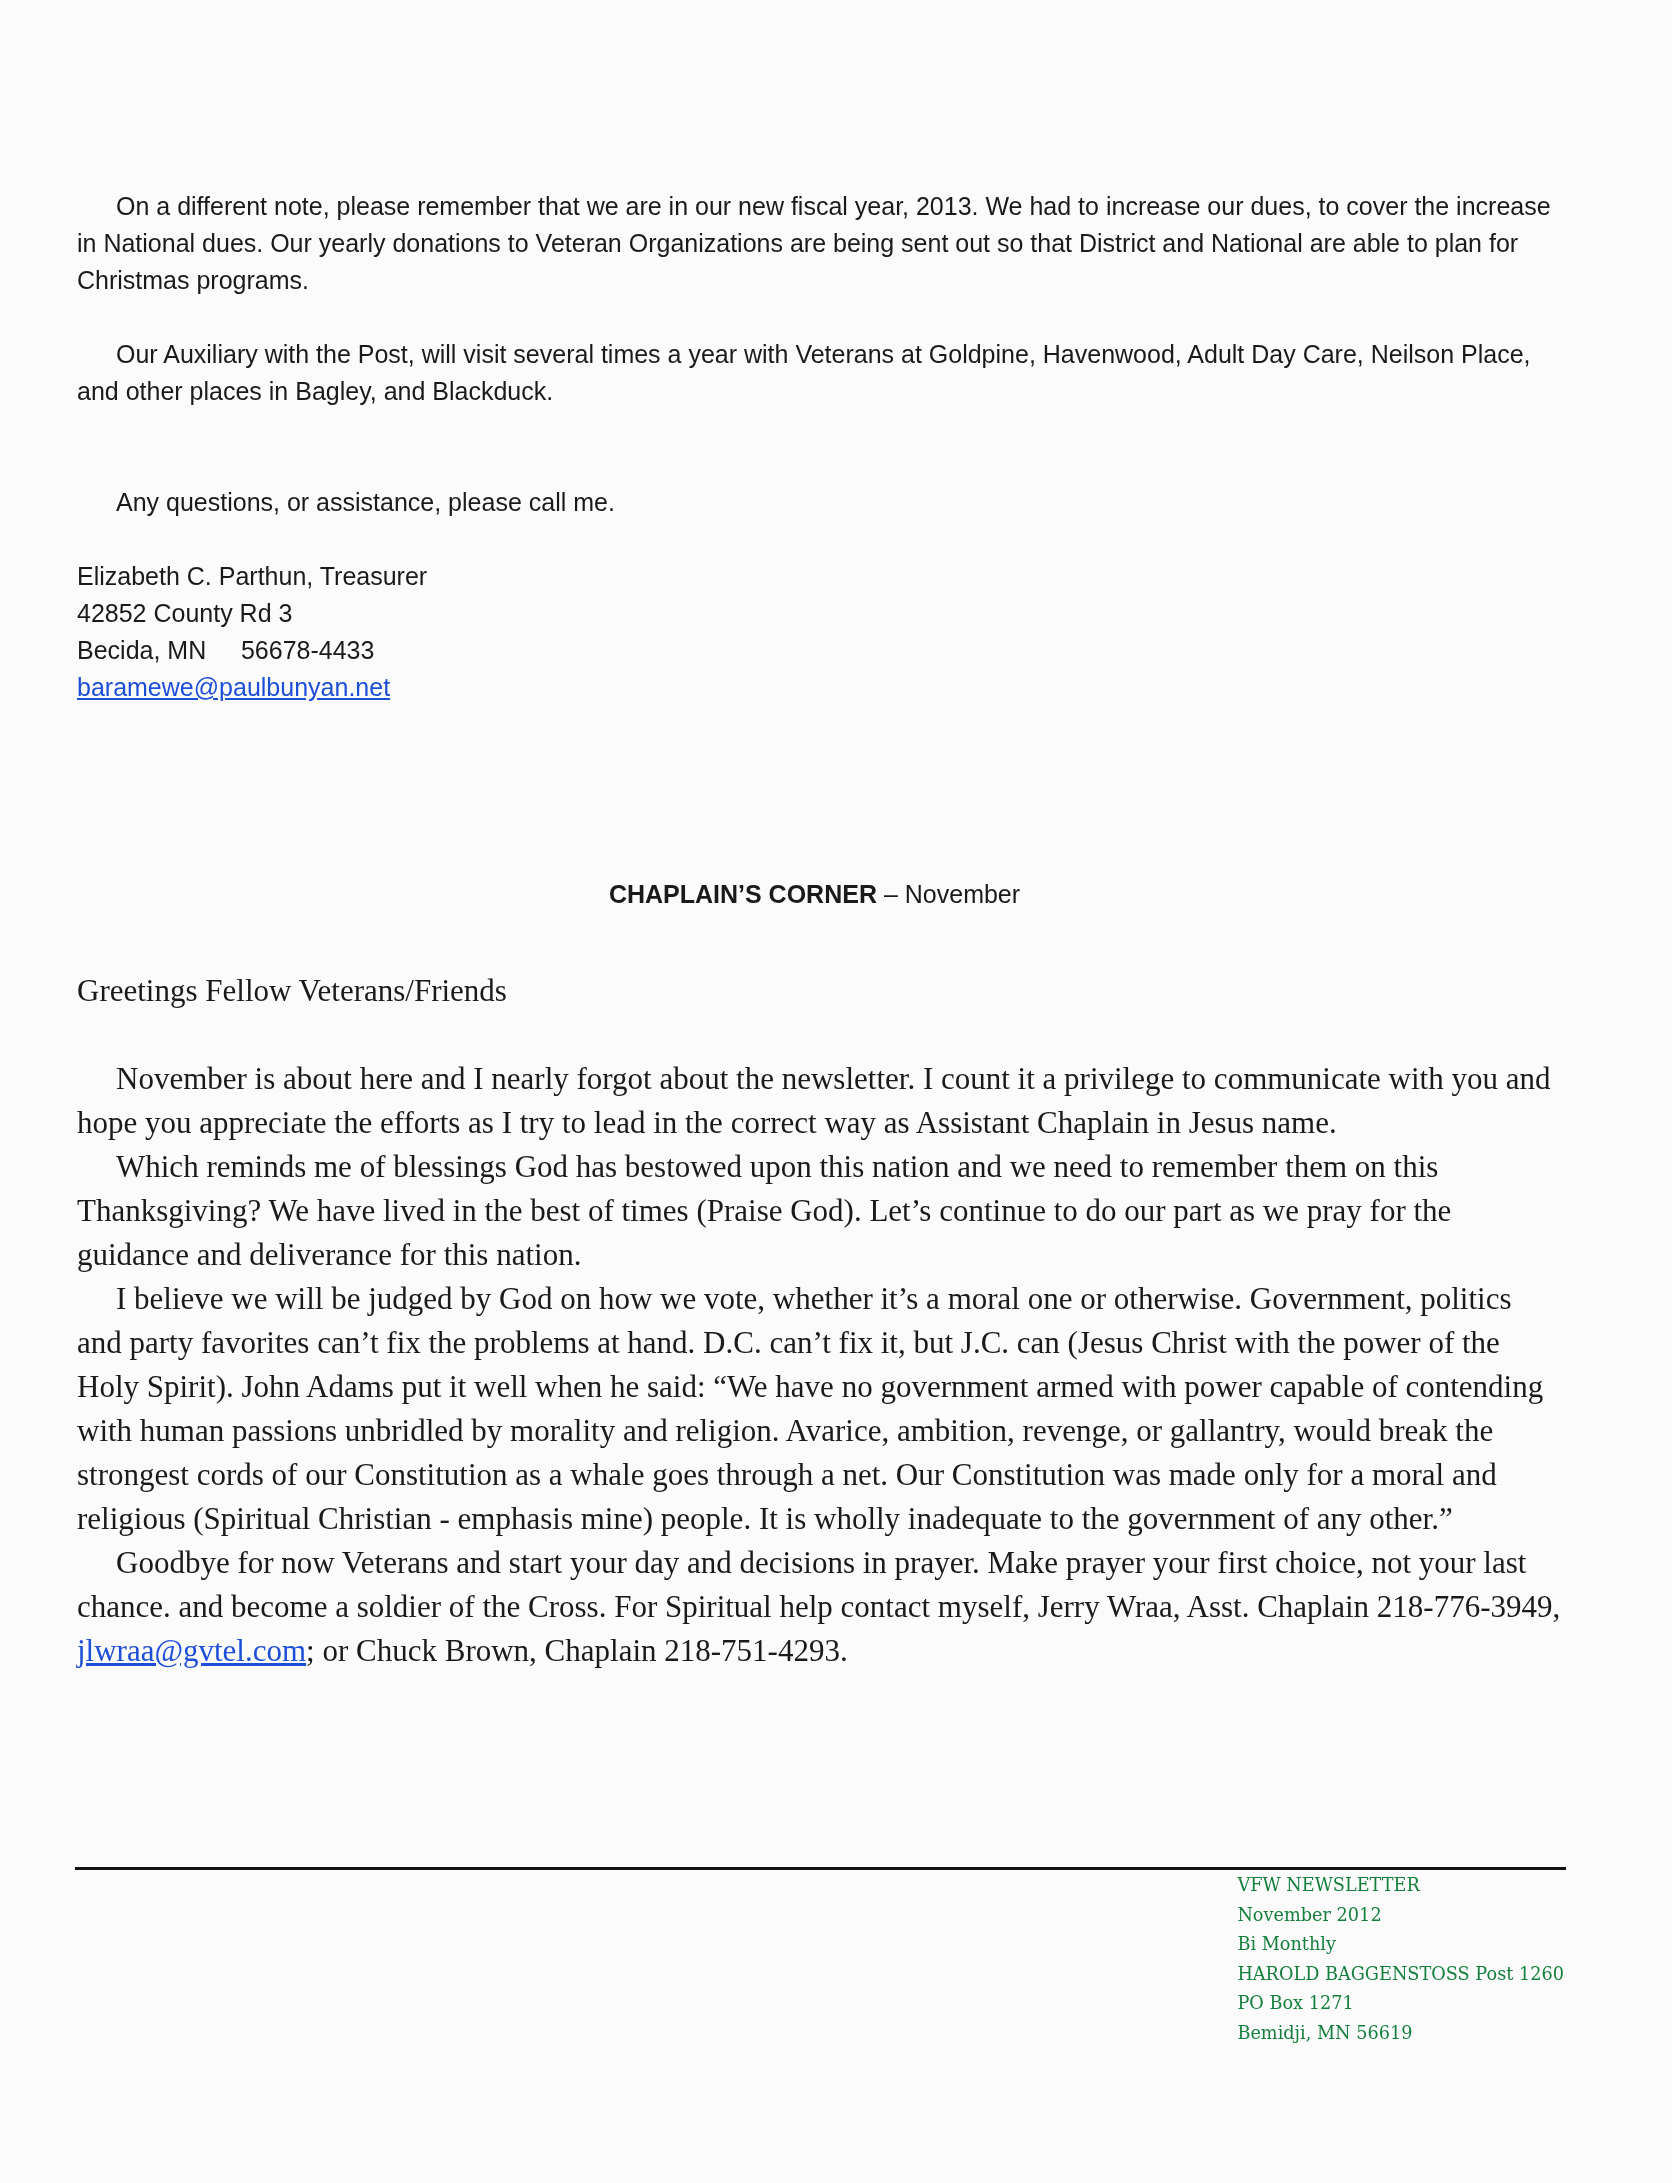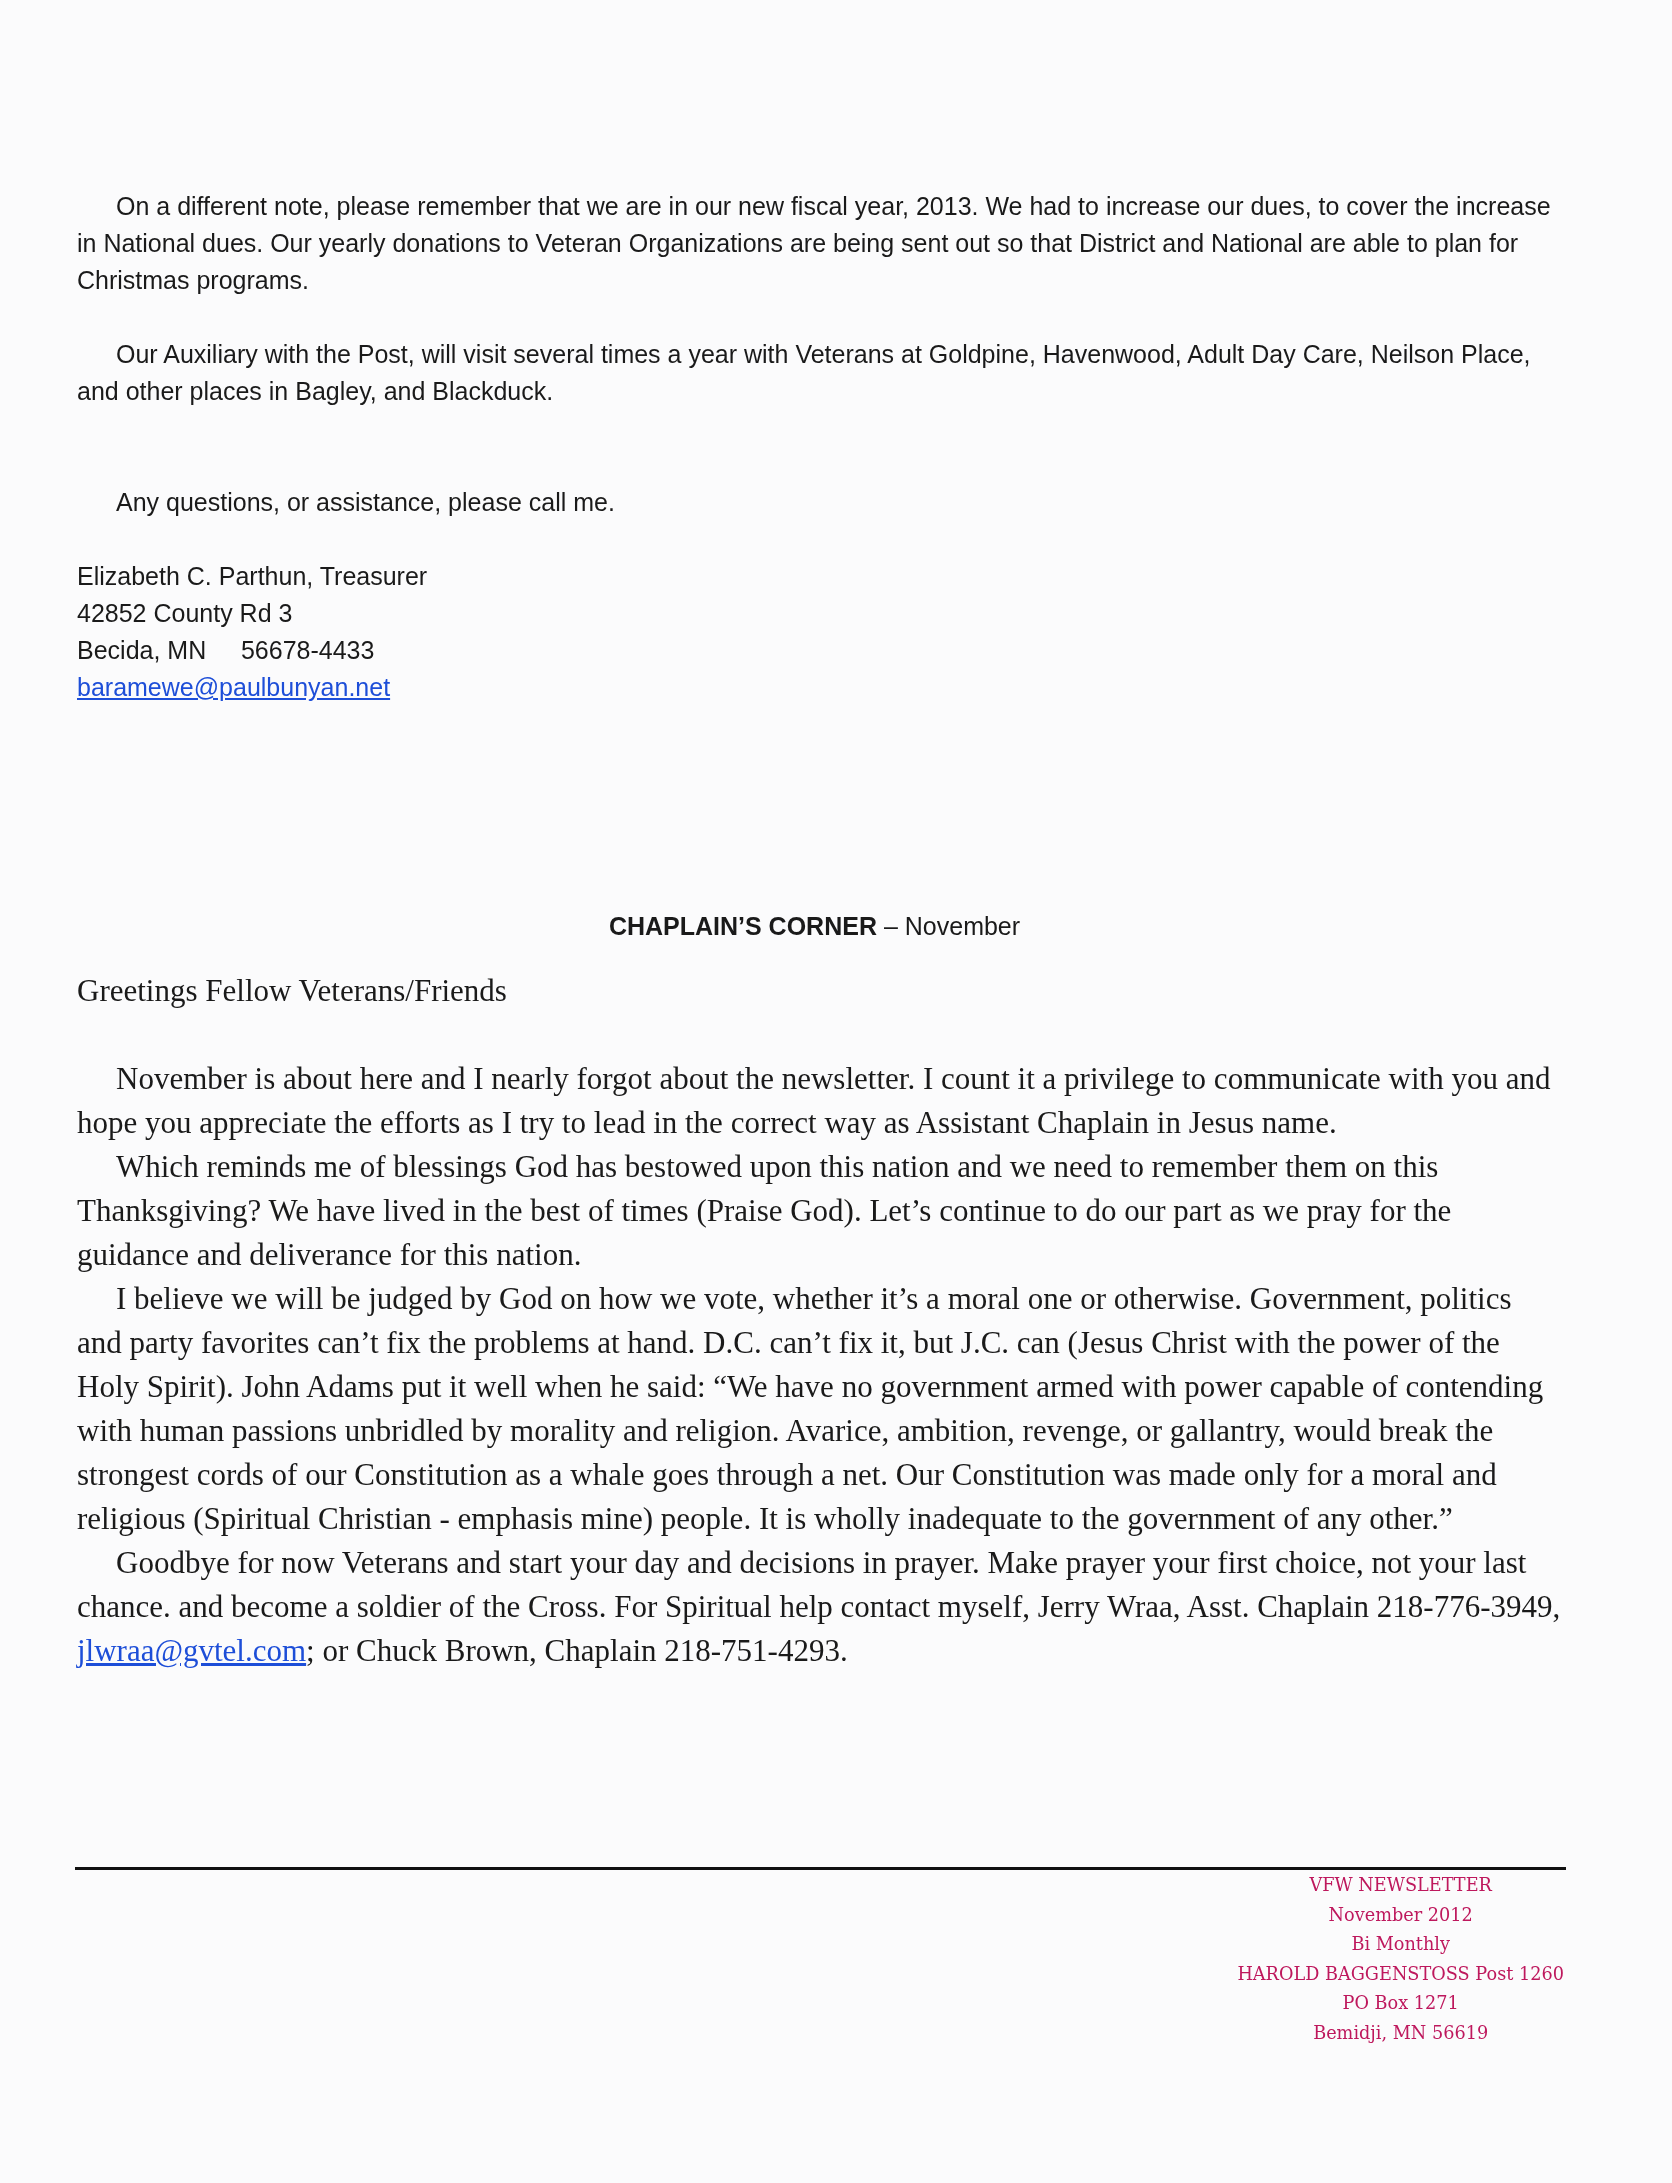"CHAPLAIN’S CORNER – November" .heading { margin-top: 32px -> none }
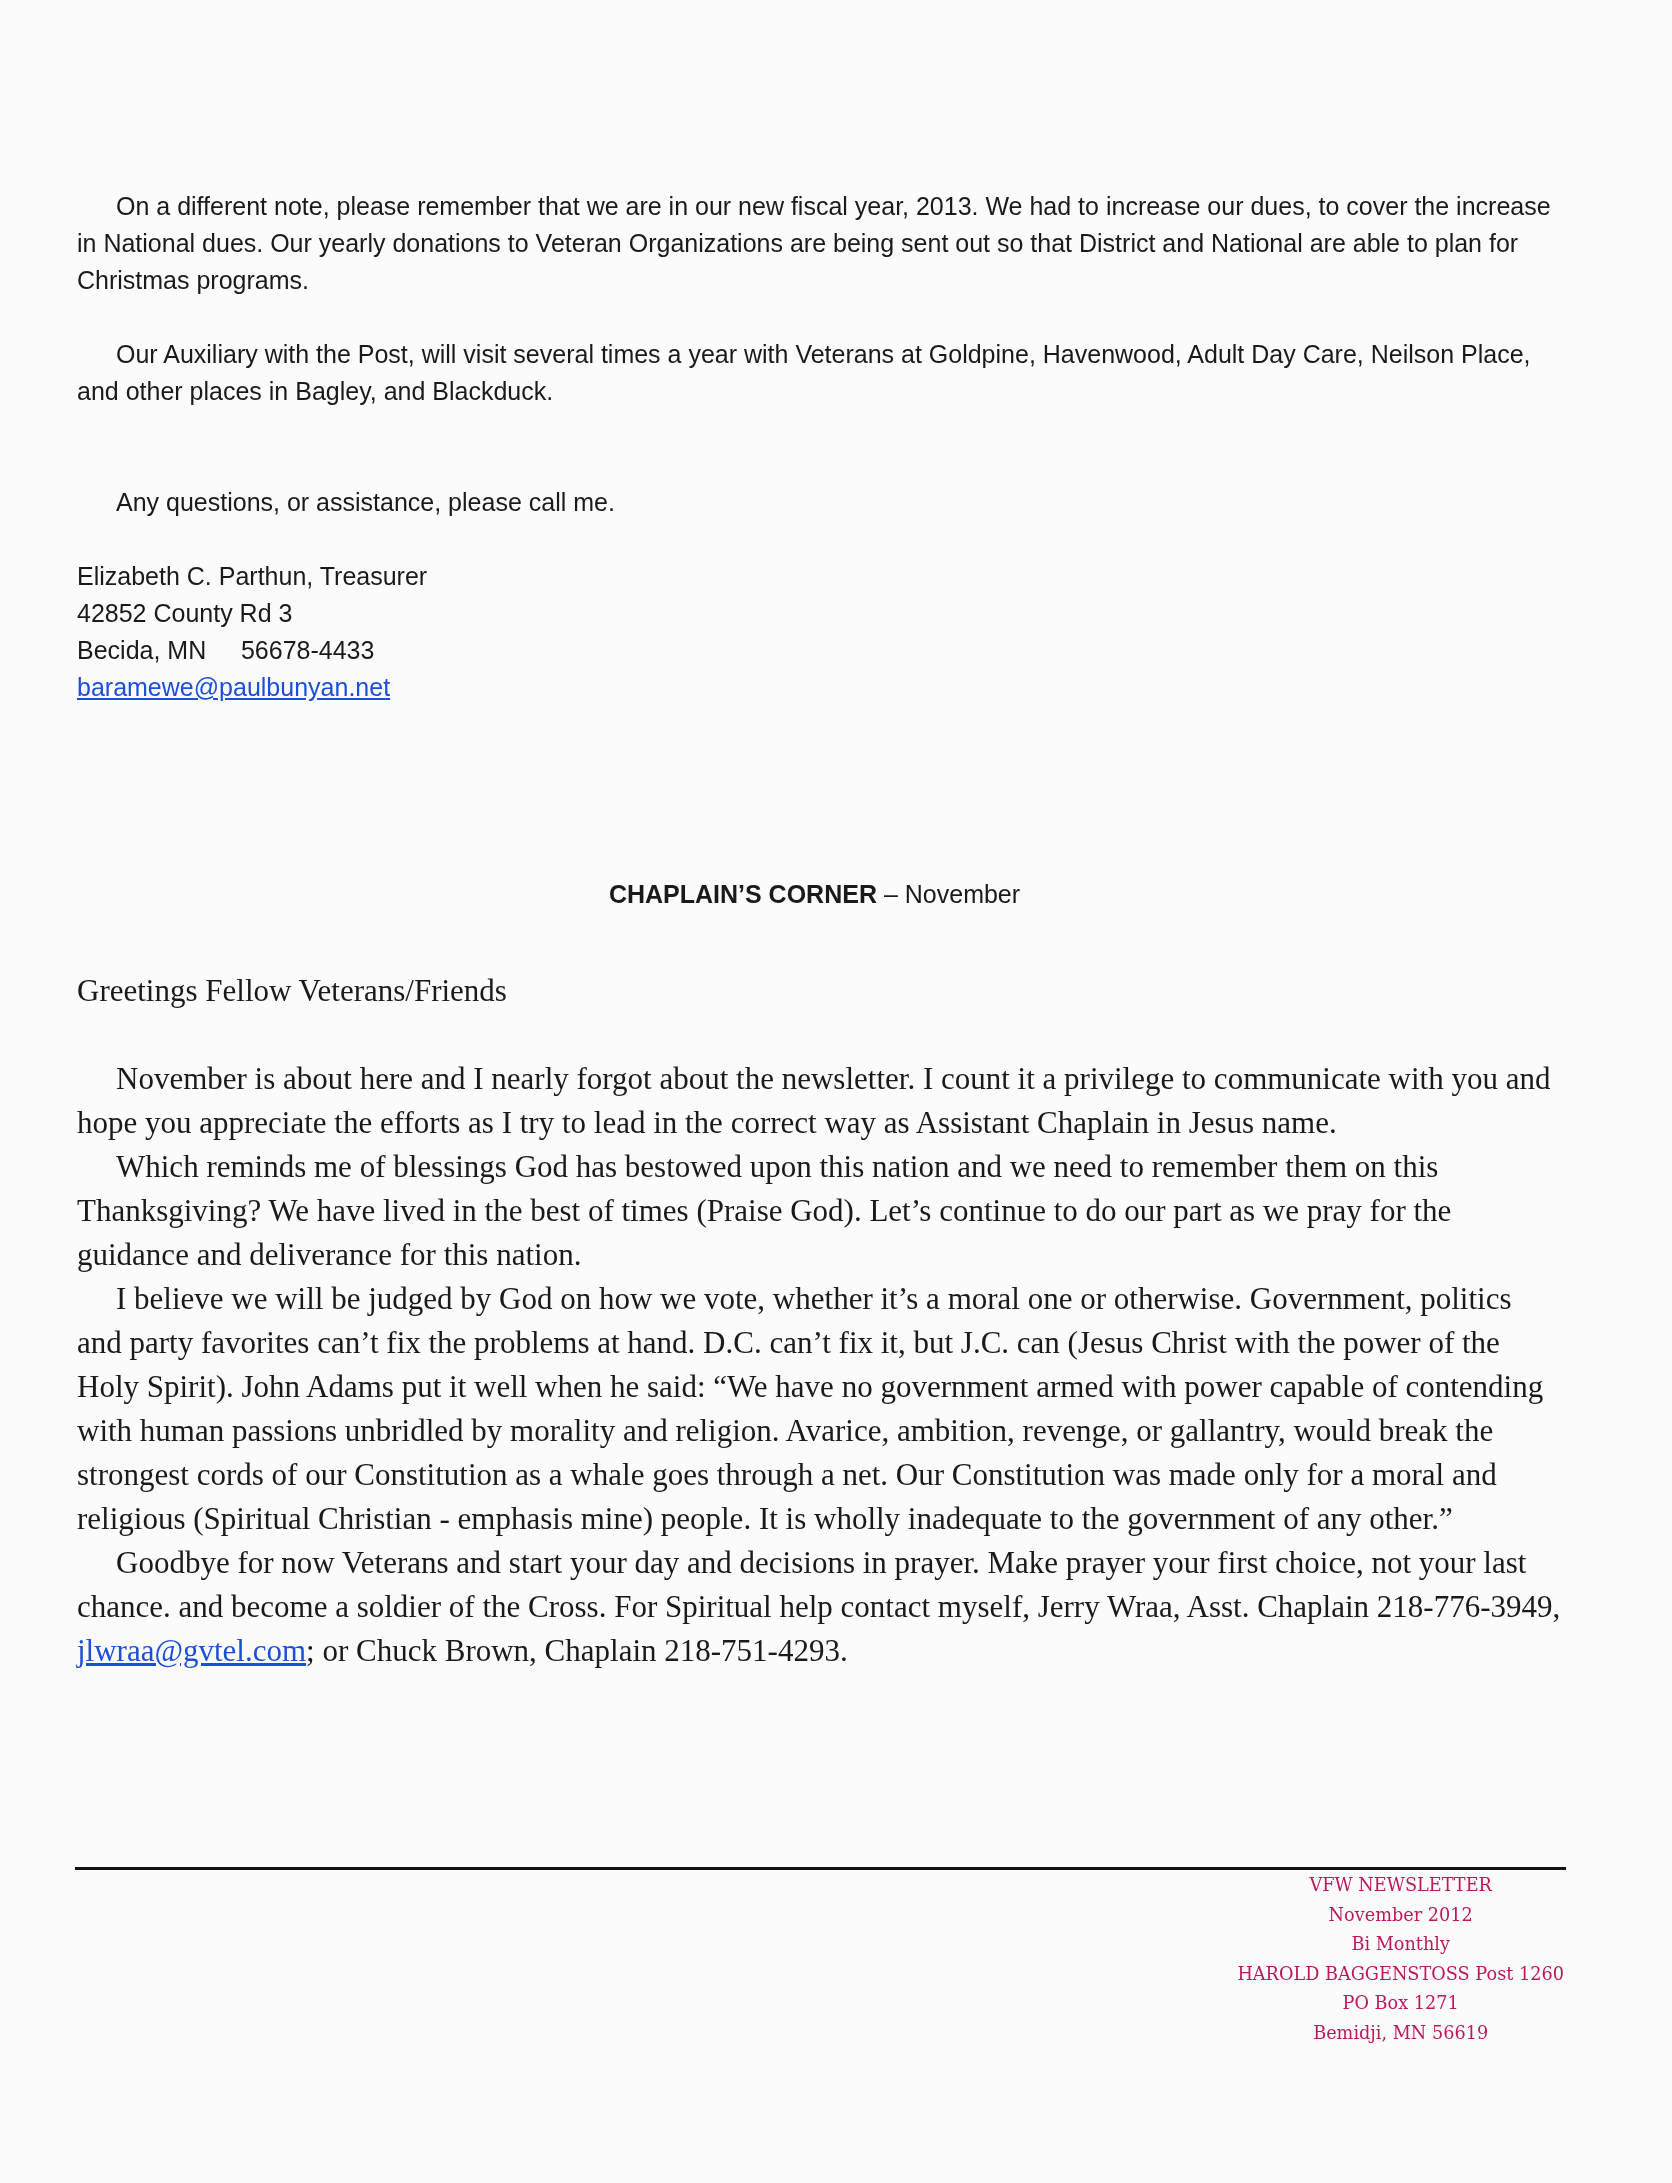"VFW NEWSLETTER" .footer { color: #be185d -> #15803d; text-align: center -> left }
